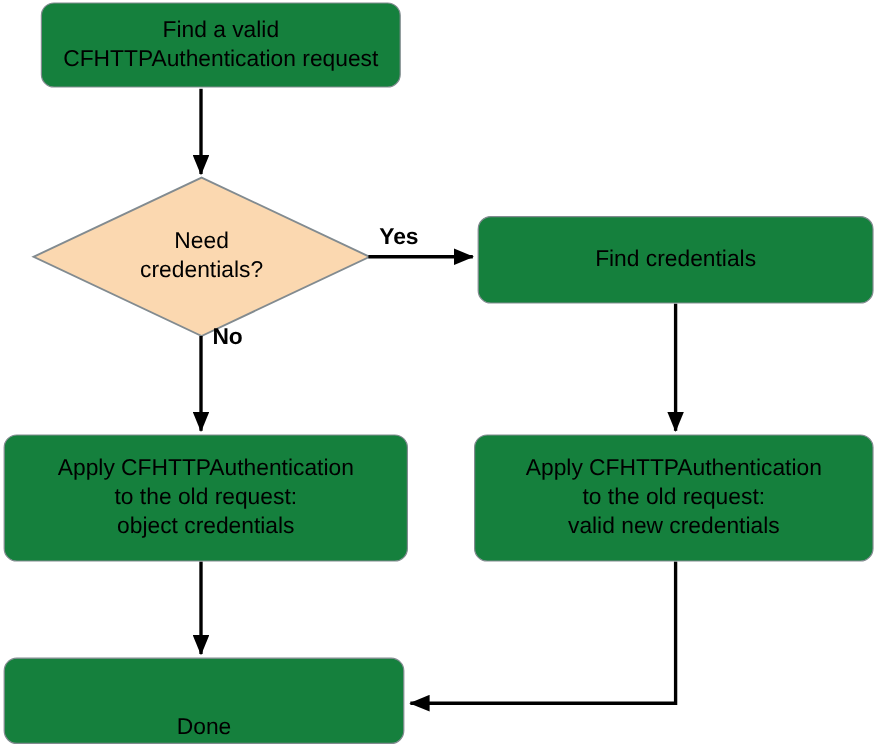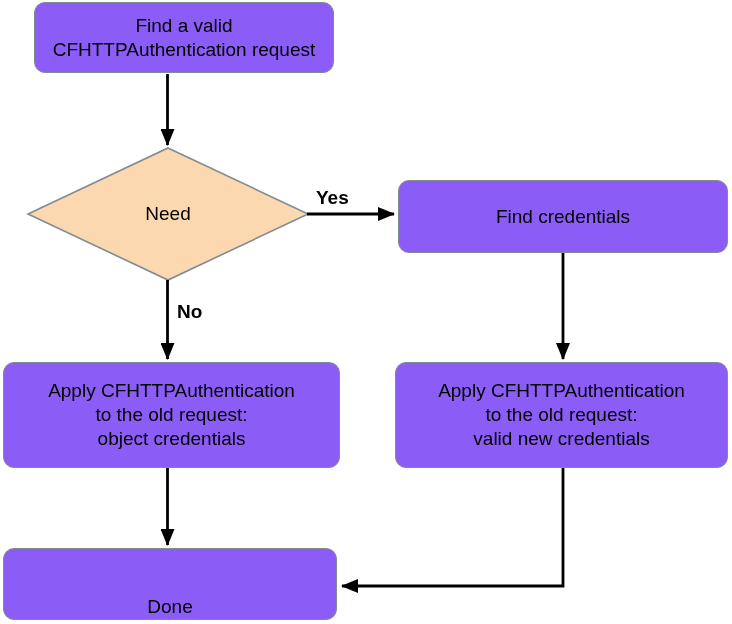"Find a valid" .node { background: #8b5cf6 -> #15803d }
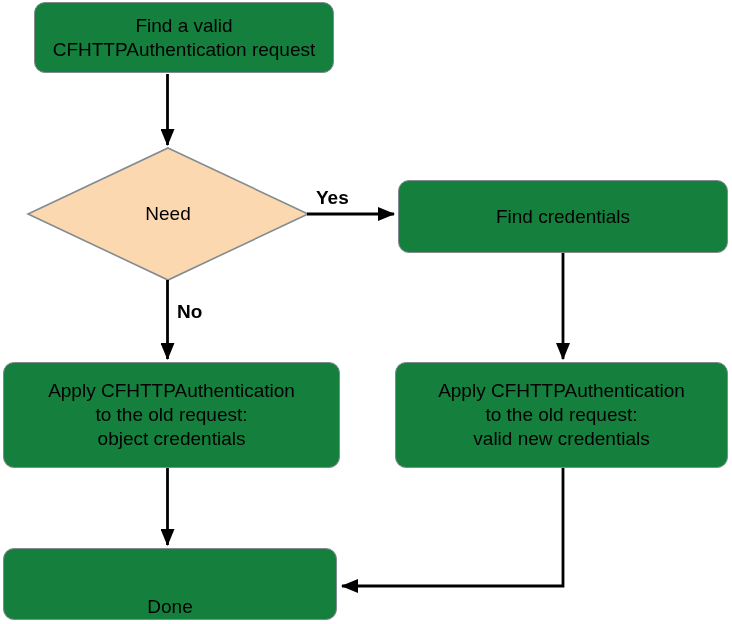"credentials?" span { html: none -> <span>credentials?</span> }
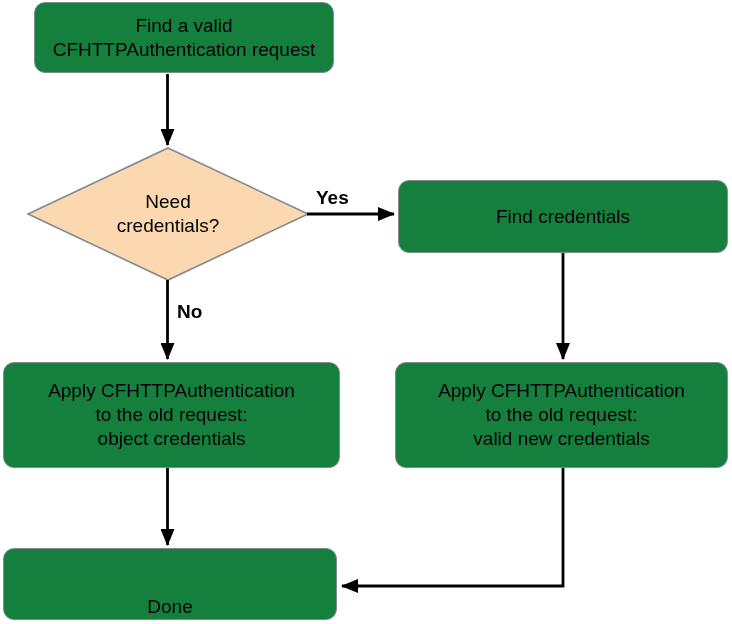"No" #label-no { top: 301px -> 271px }
